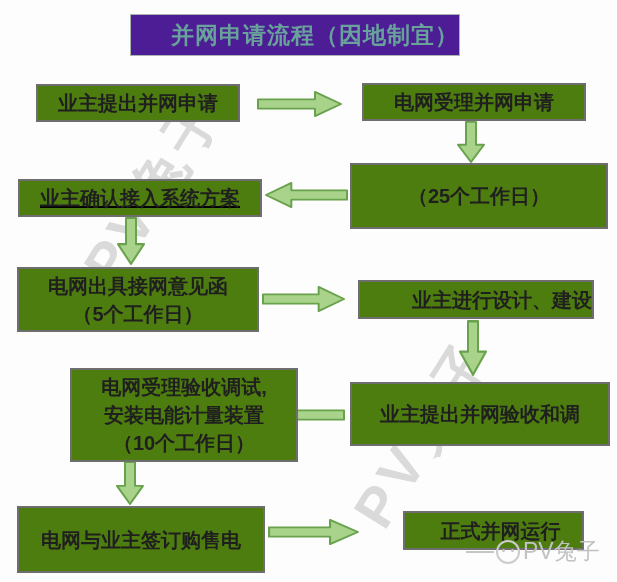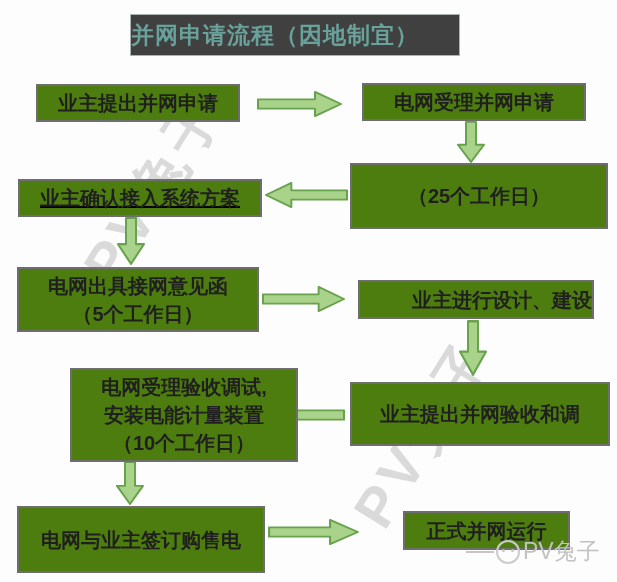"并网申请流程（因地制宜）" .title-box { background: #404040 -> #4c1d95; justify-content: flex-start -> flex-end }
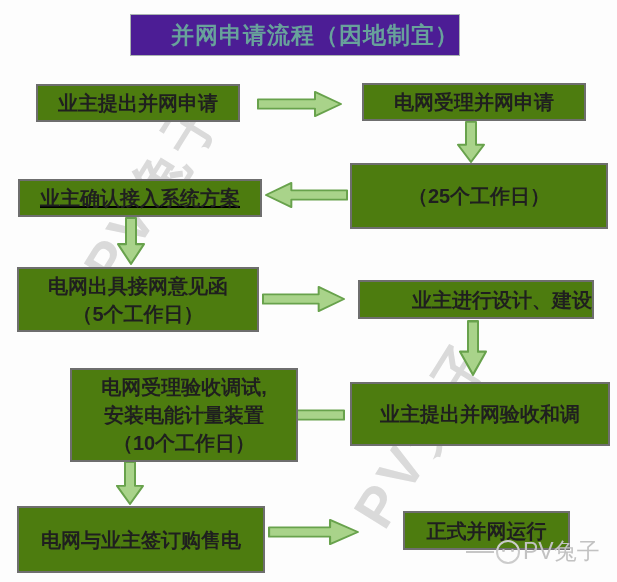"正式并网运行" div.node { padding-left: none -> 14px }
